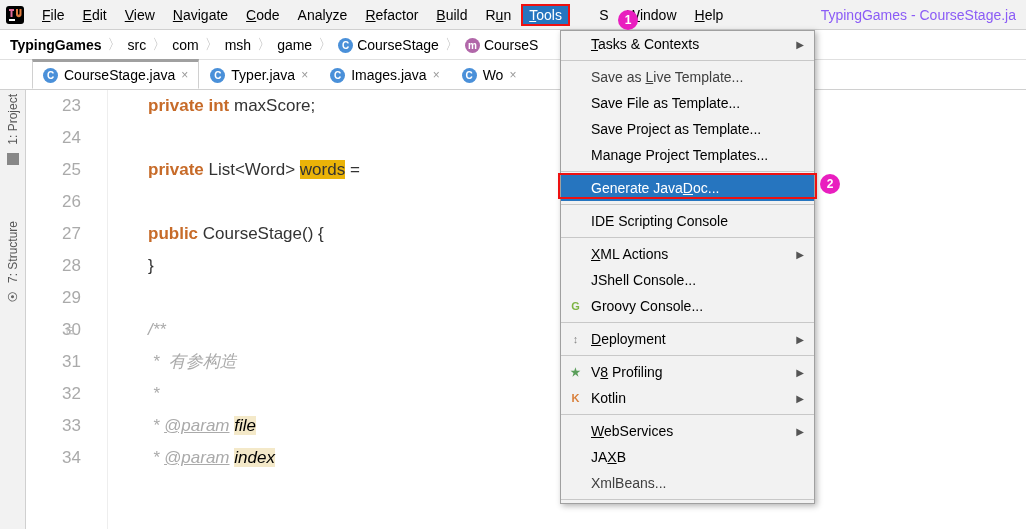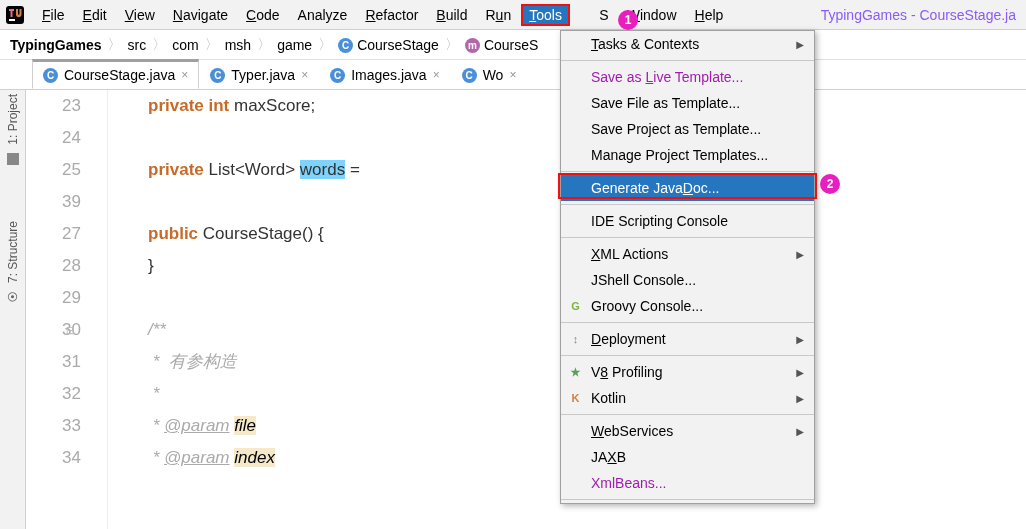"Save as Live Template..." .dd-item.disabled { color: #a21caf -> #404040 }
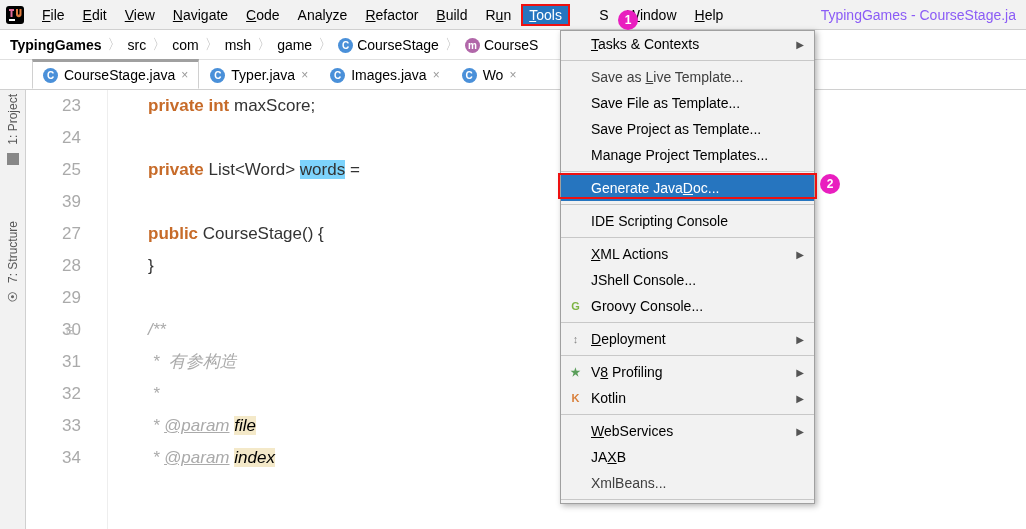"words" .ident-bg { background: #7dd3fc -> #eab308 }
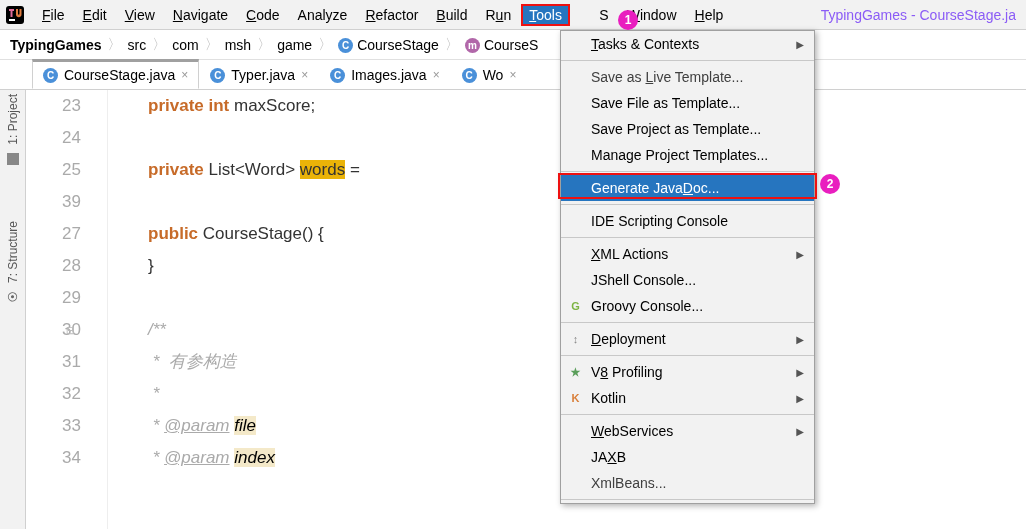"39" div.ln { text: 39 -> 26 }
